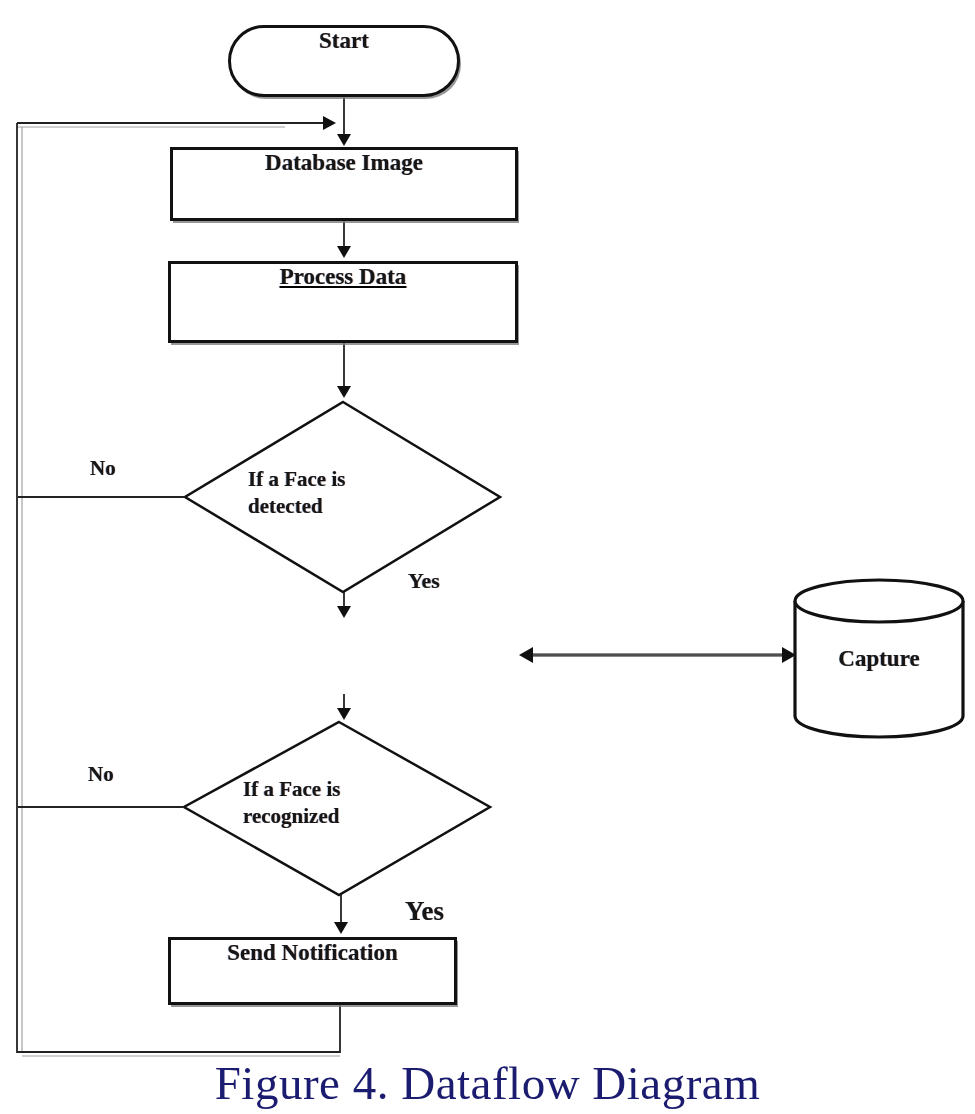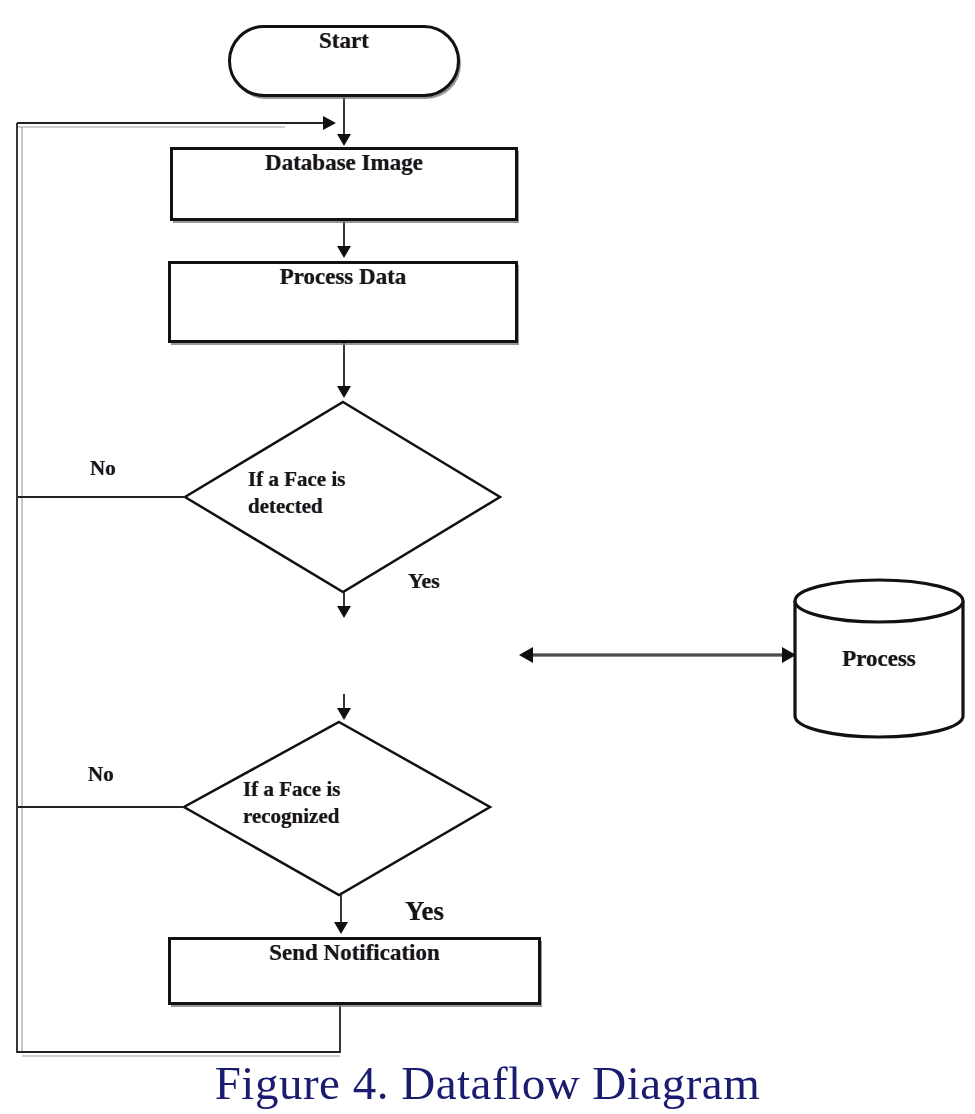"Process Data" div.node { text-decoration: none -> underline }
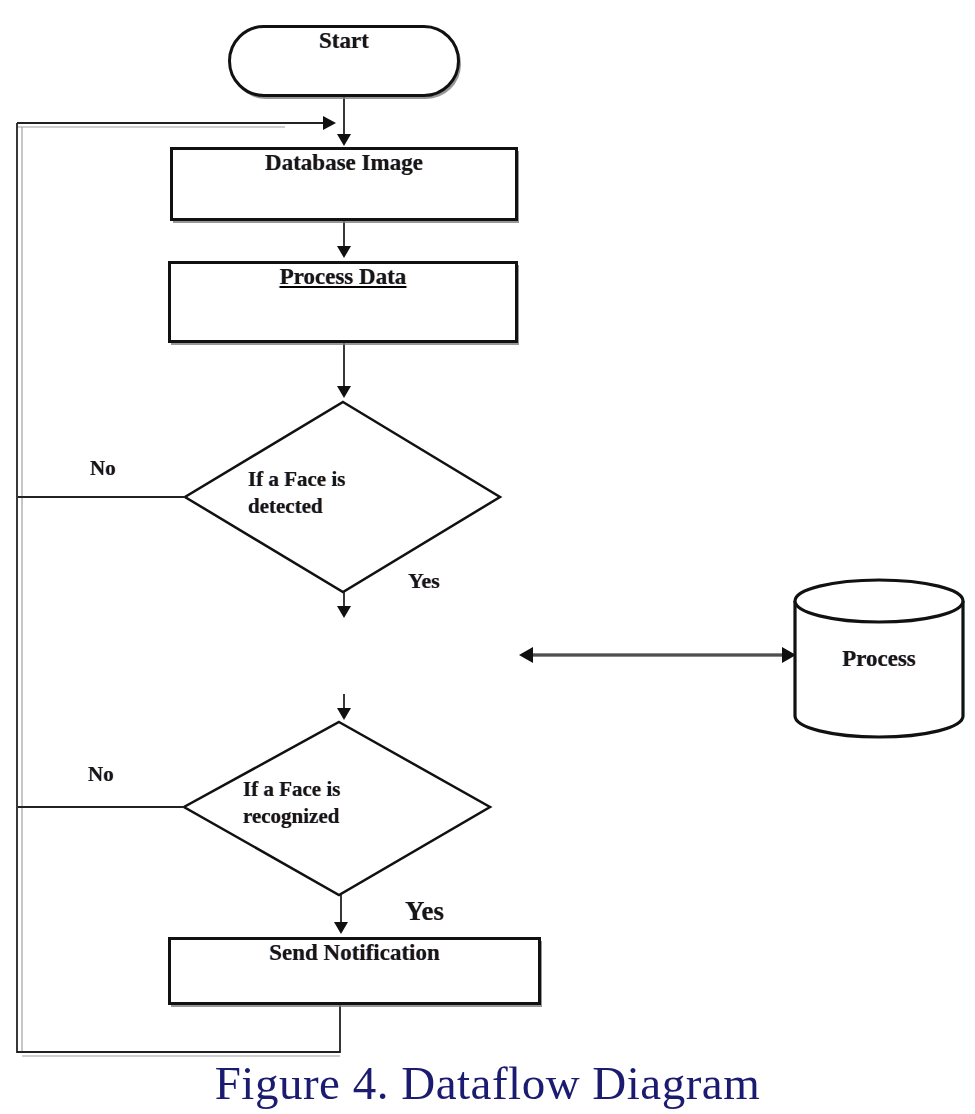"Process" span.free-label { text: Process -> Capture }
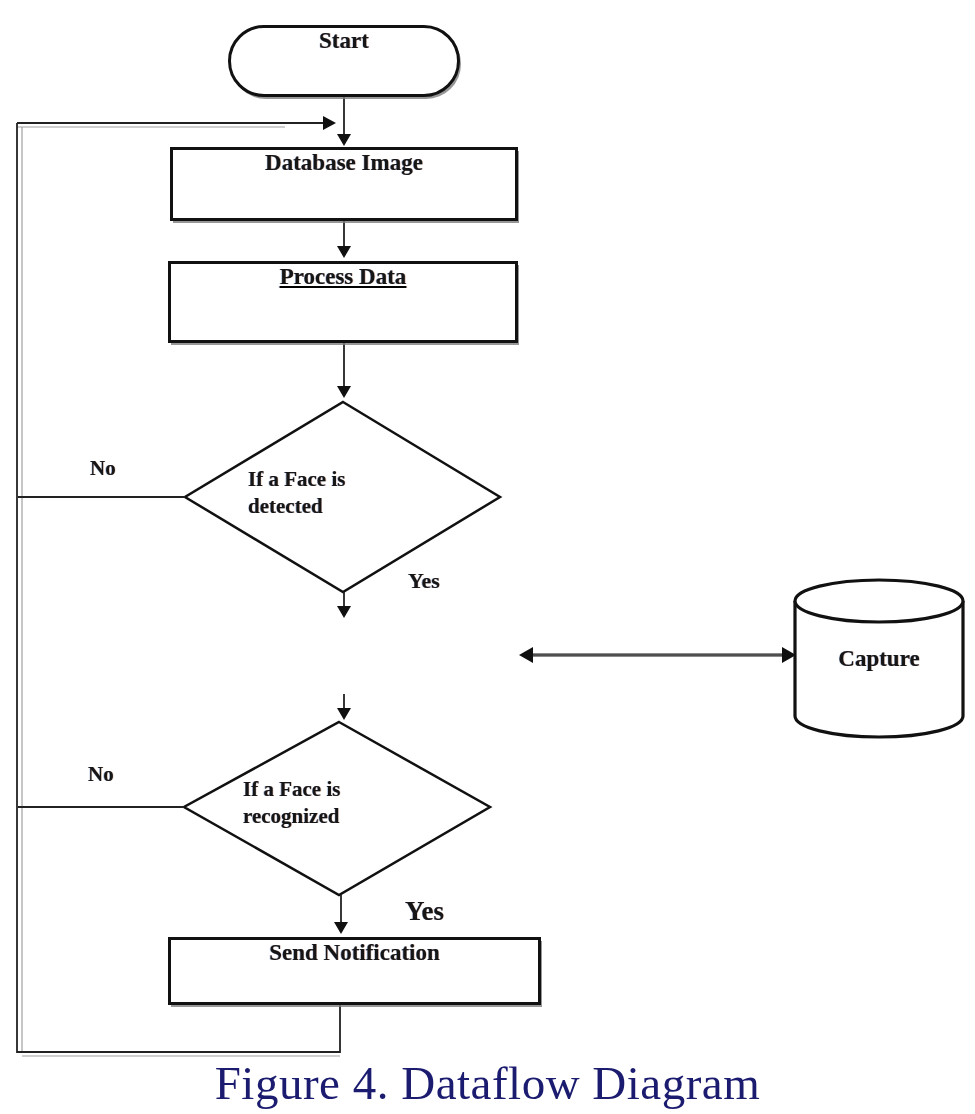"Send Notification" div.node { width: 373px -> 289px }
